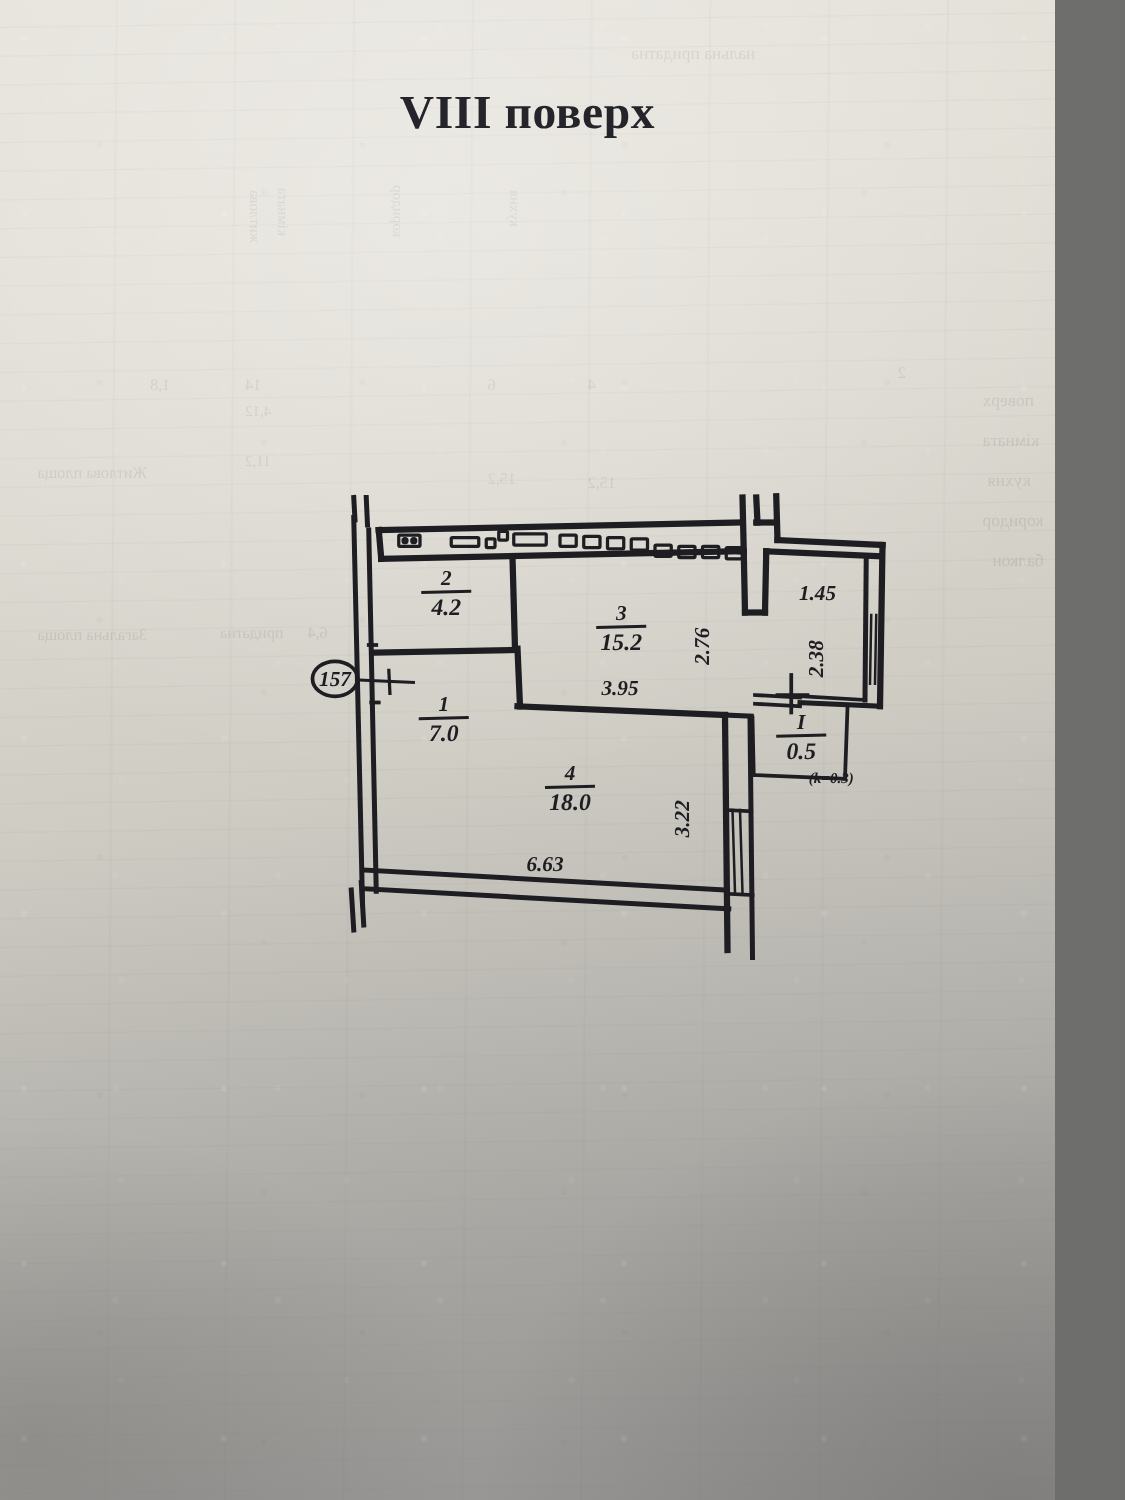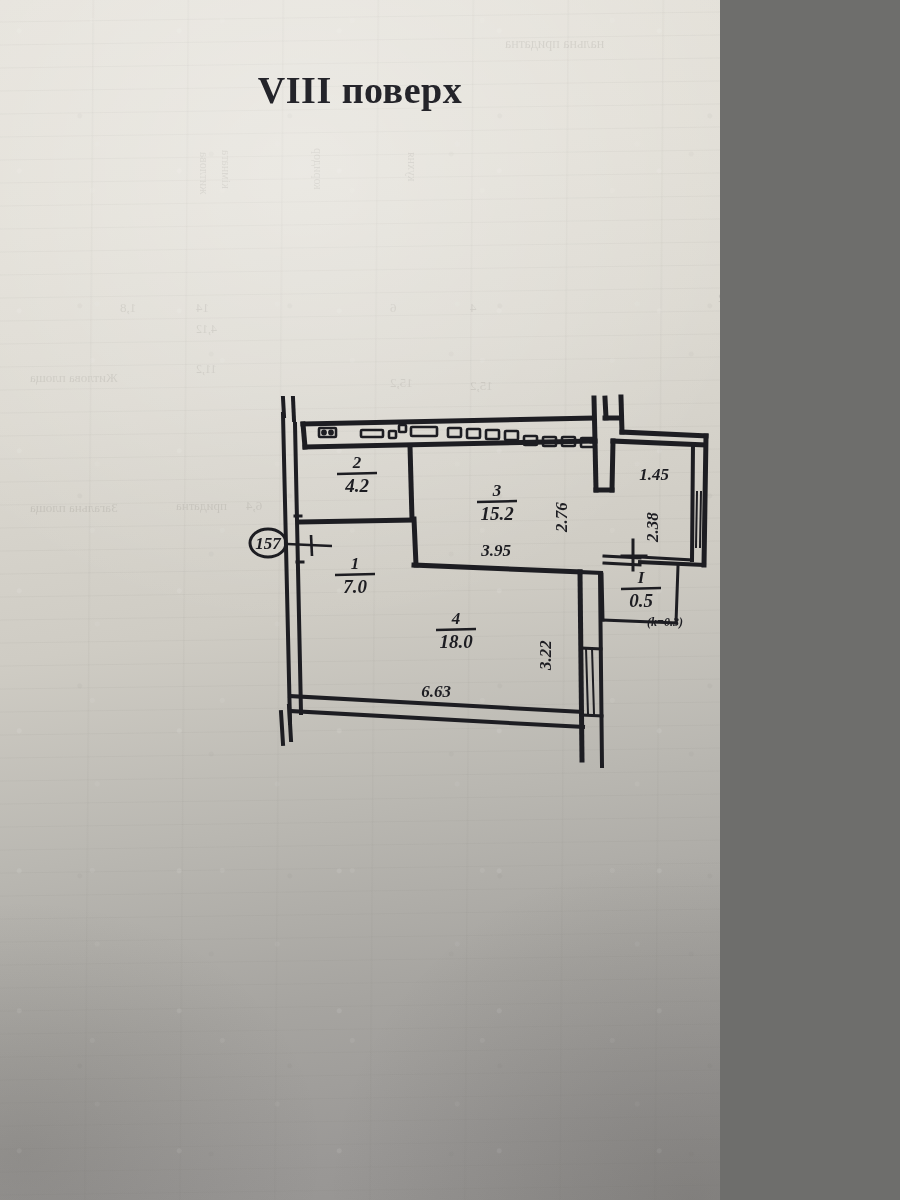"VIII поверх" #page { width: 720px -> 844px }
